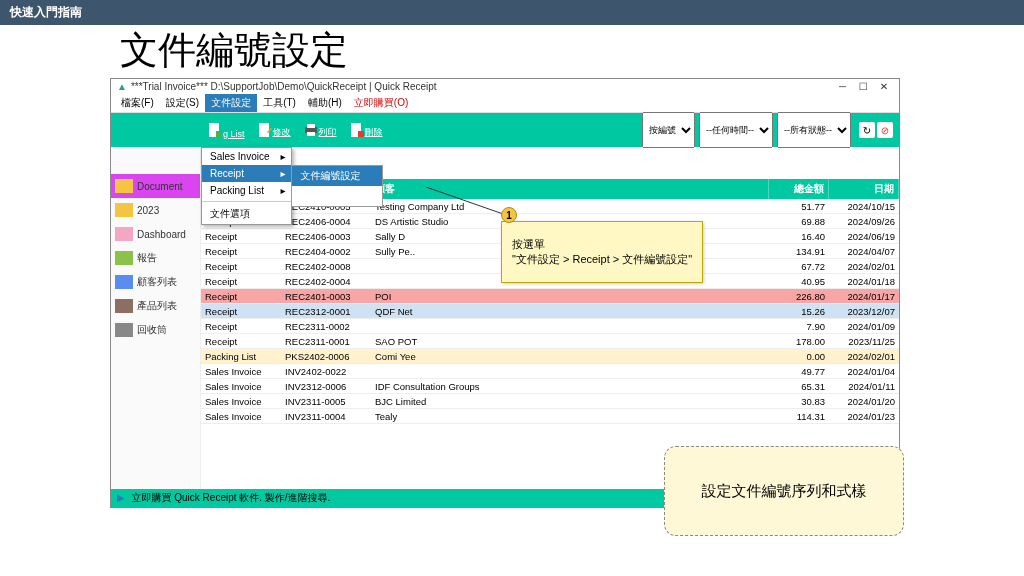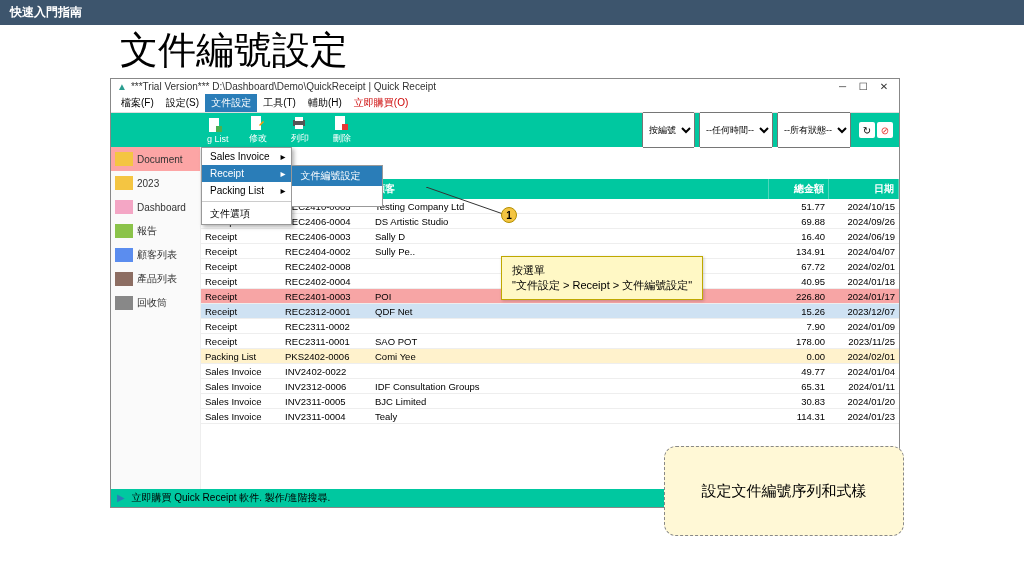"***Trial Version***" span { text: Version*** D:\Dashboard -> Invoice*** D:\SupportJob }
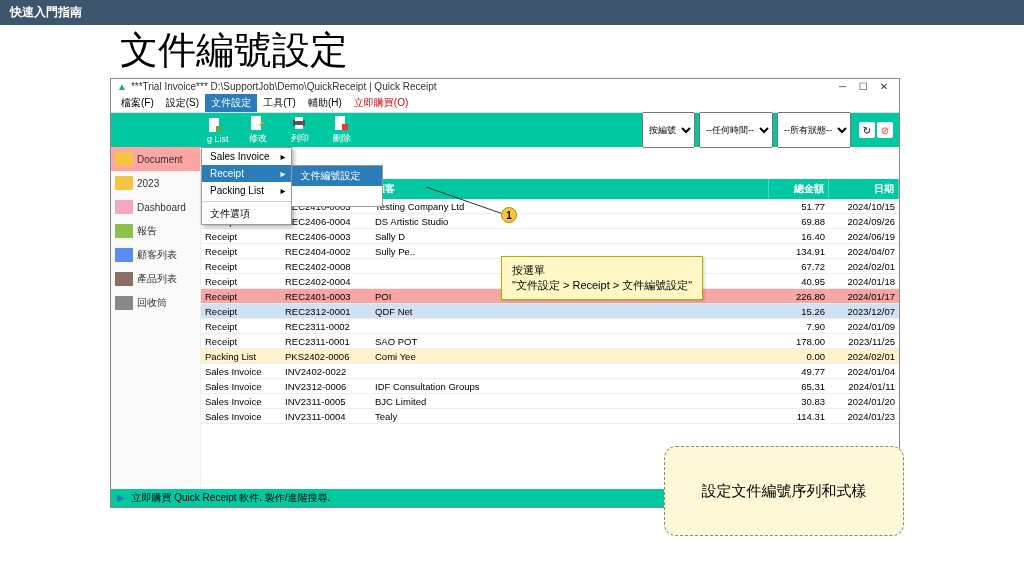"g List" .toolbar-btn { align-items: flex-start -> flex-end; flex-direction: column -> row; text-decoration: none -> underline }
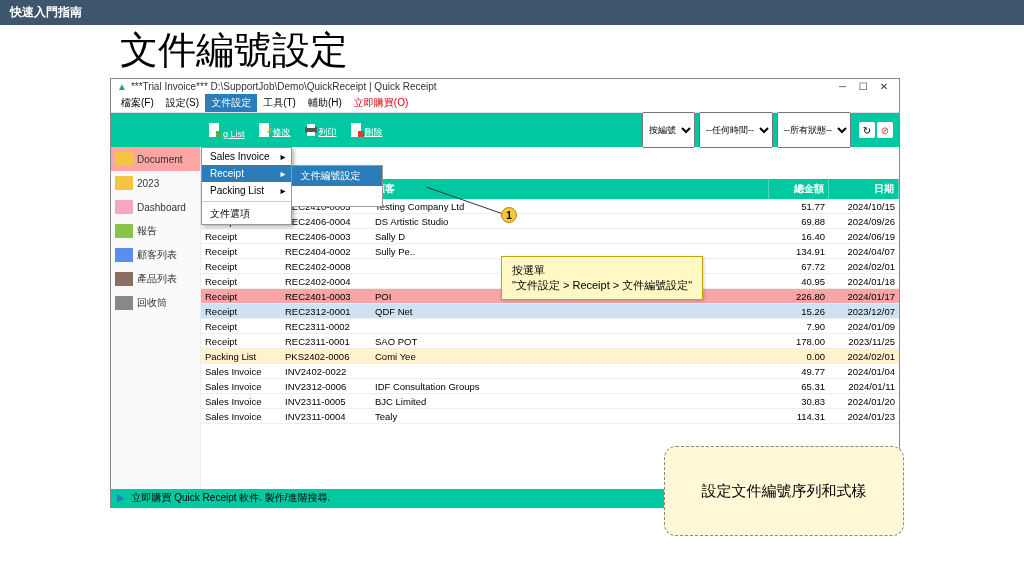"Document" .side-item.sel { background: #fca5a5 -> #d946ef; margin-top: none -> 27px }
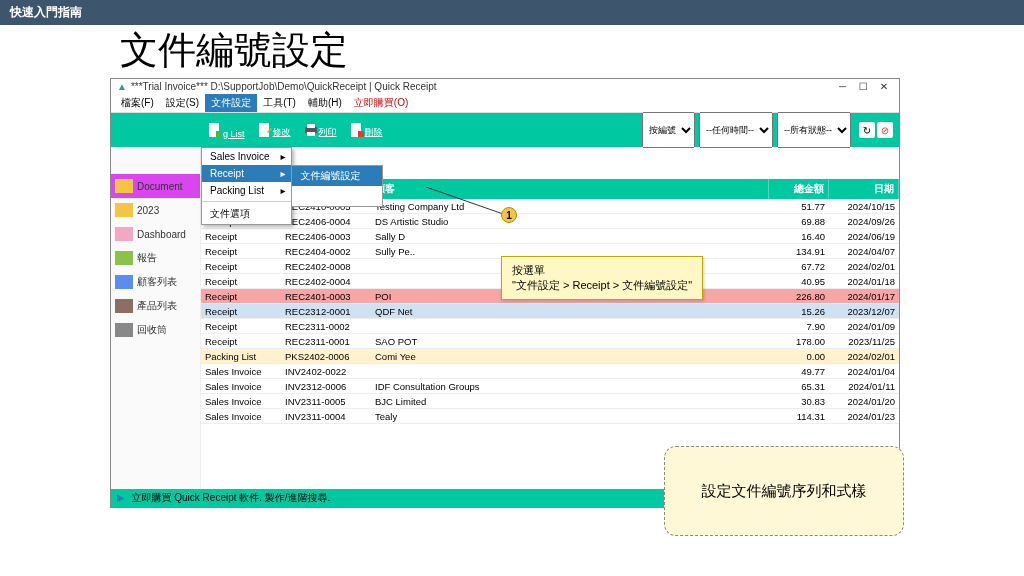"按選單" .callout1 { margin-top: 35px -> none; padding: 6px 10px -> 15px 10px }
